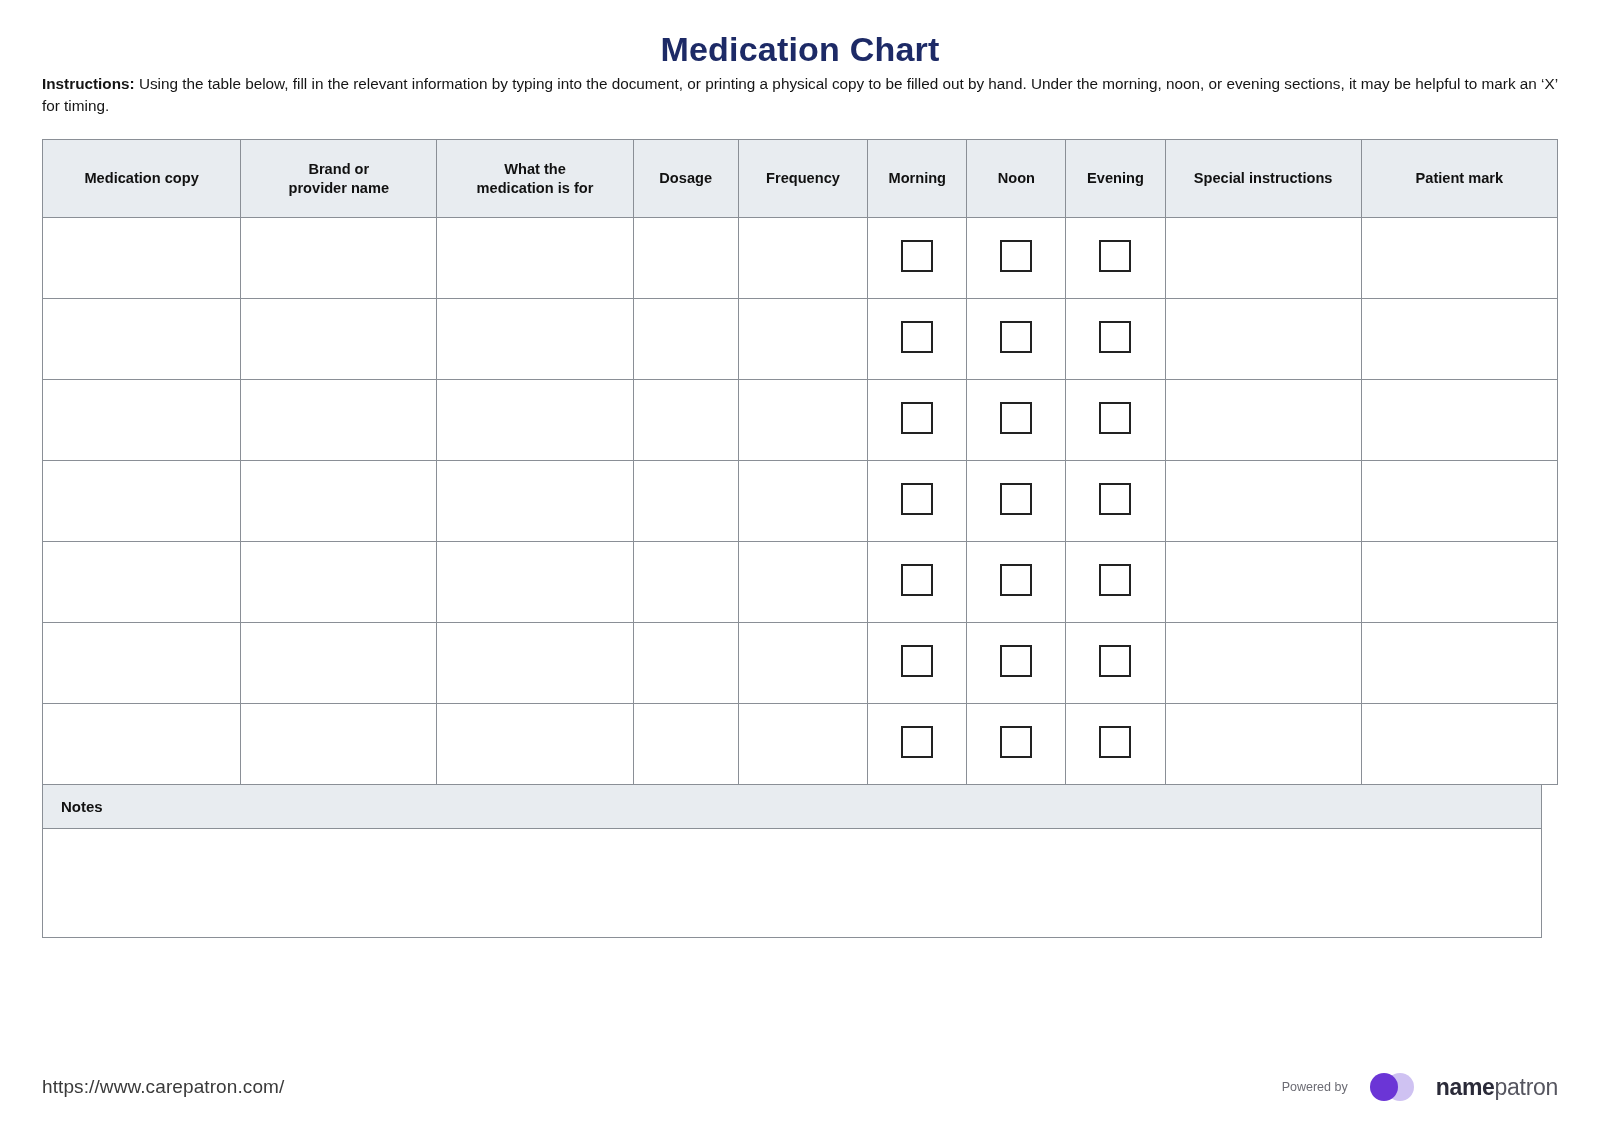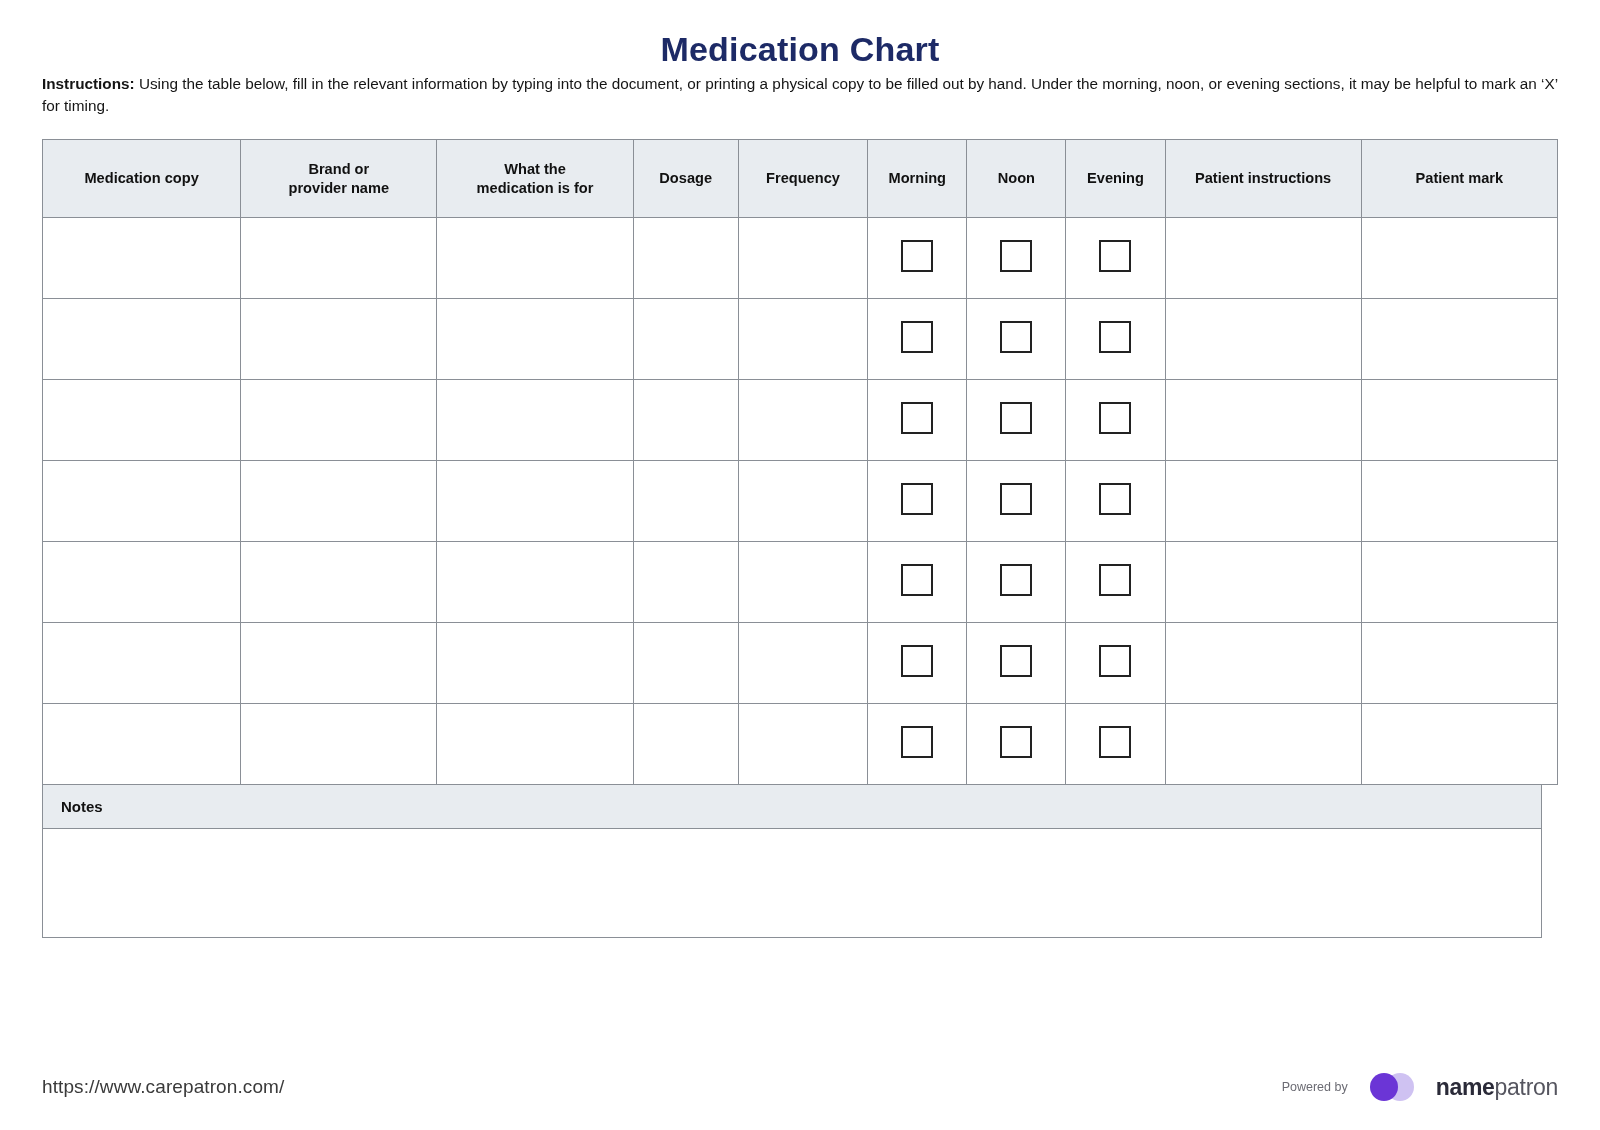"Patient instructions" th { text: Patient -> Special }
